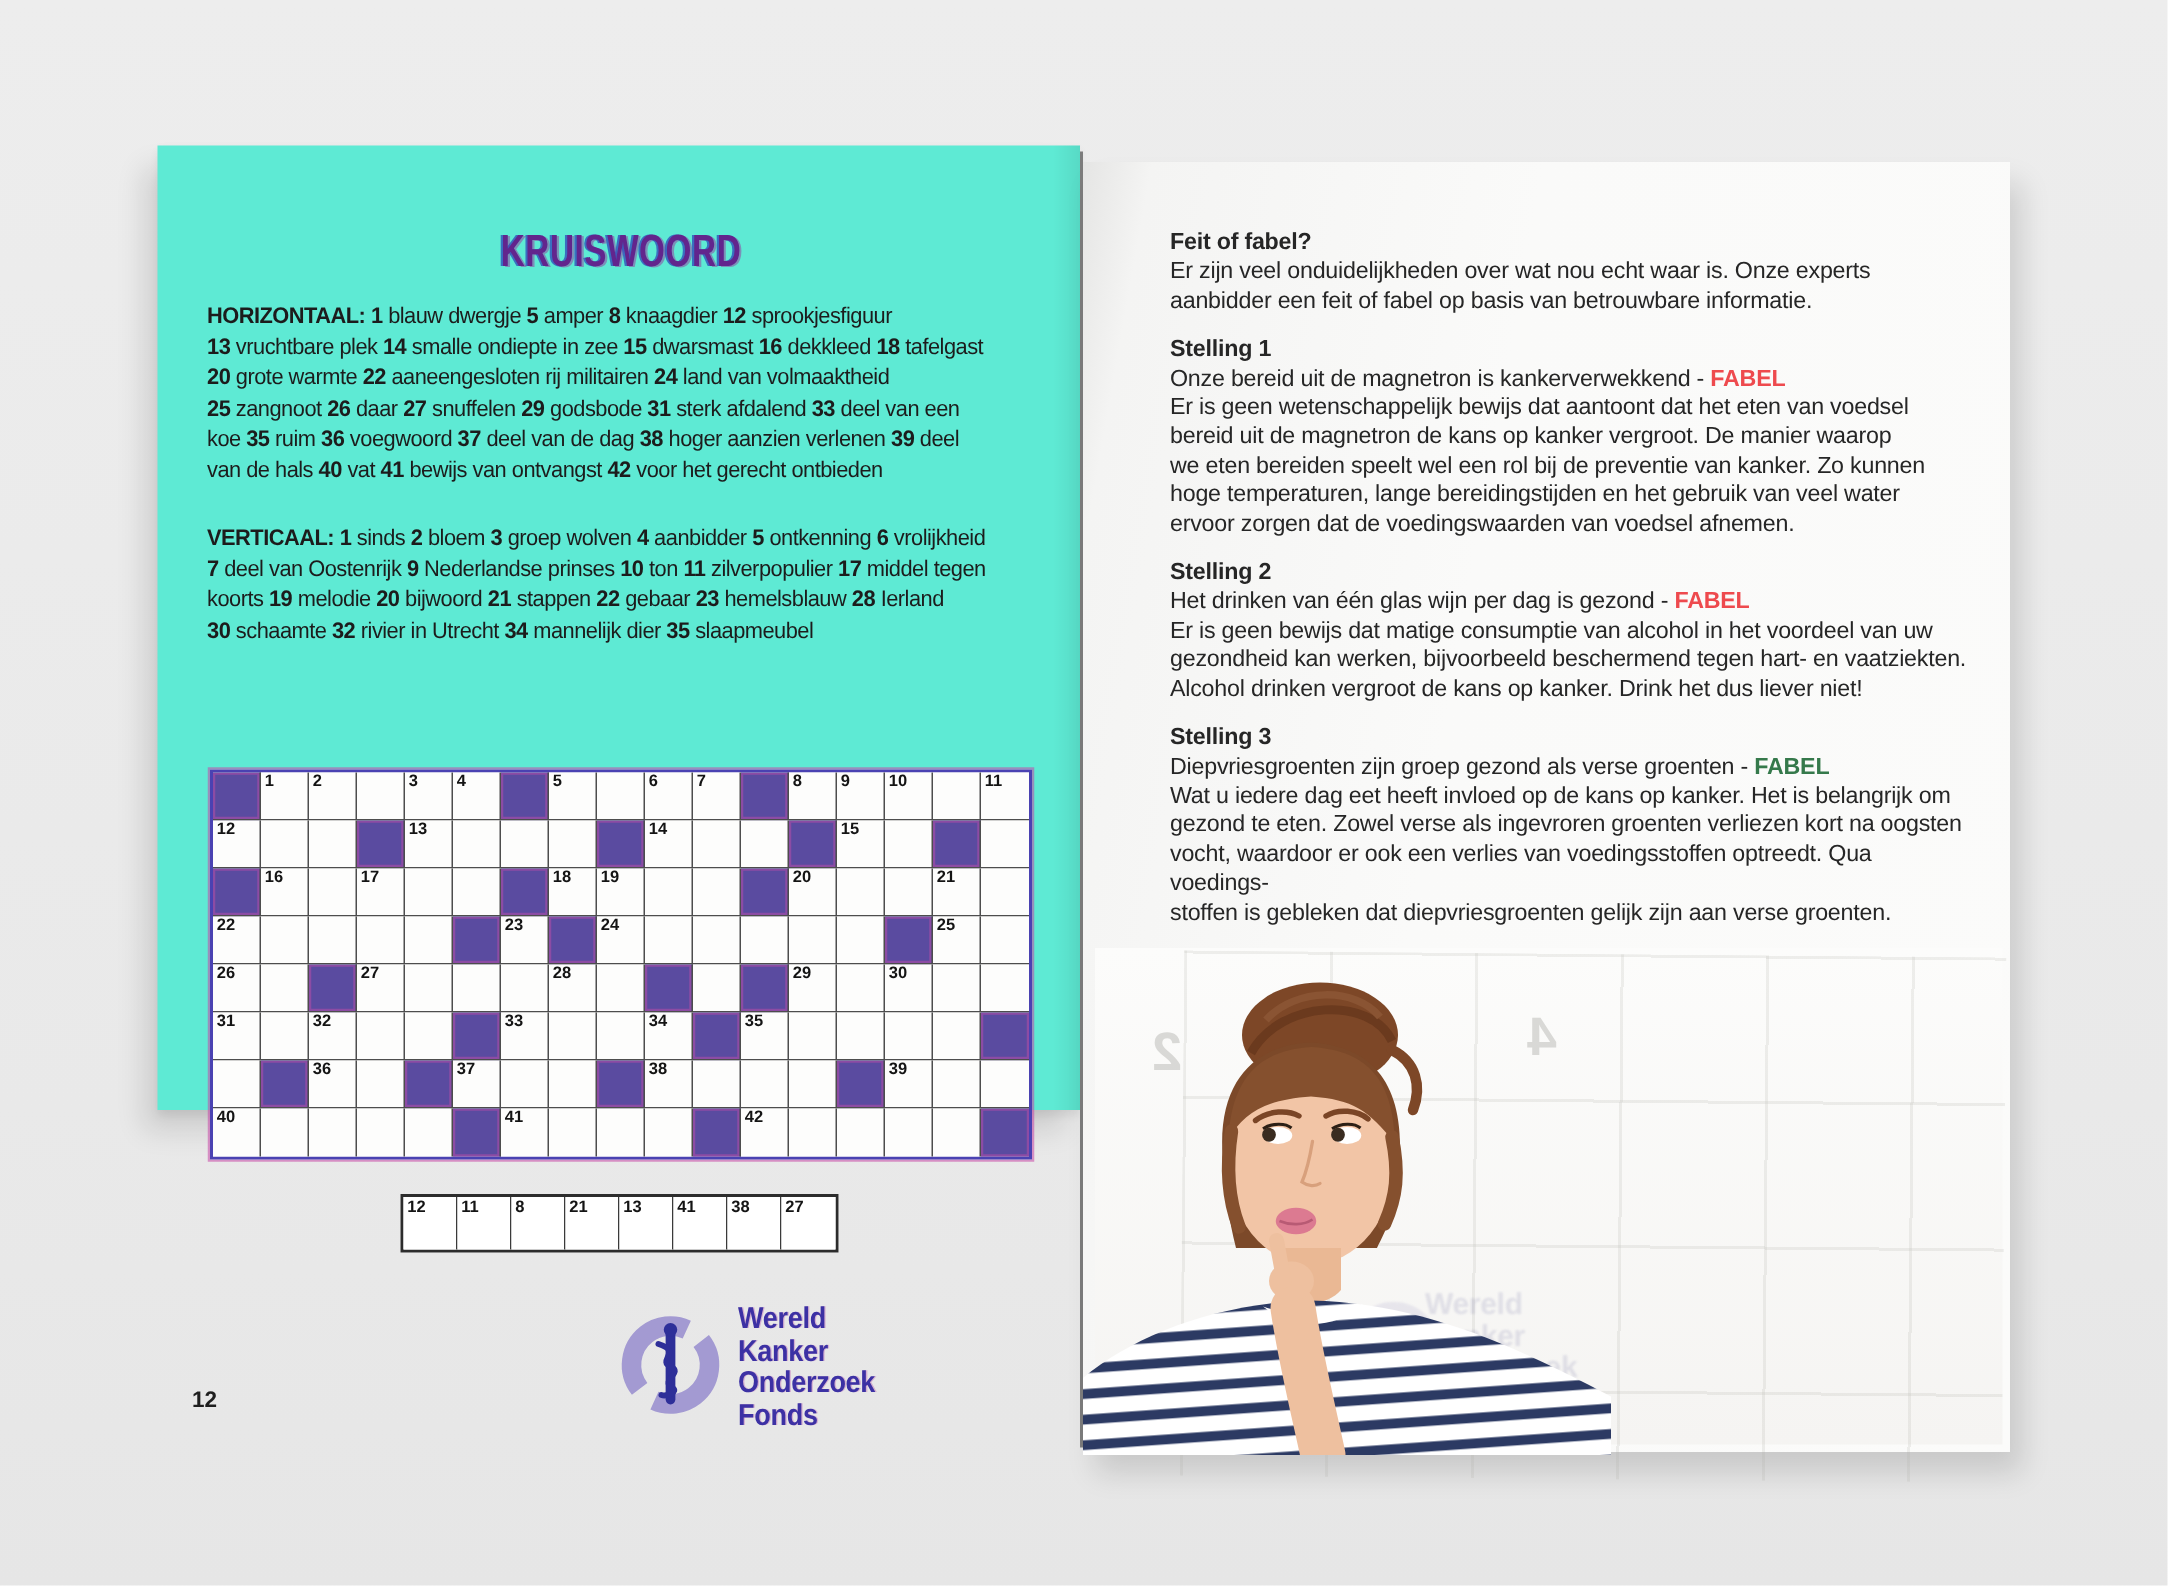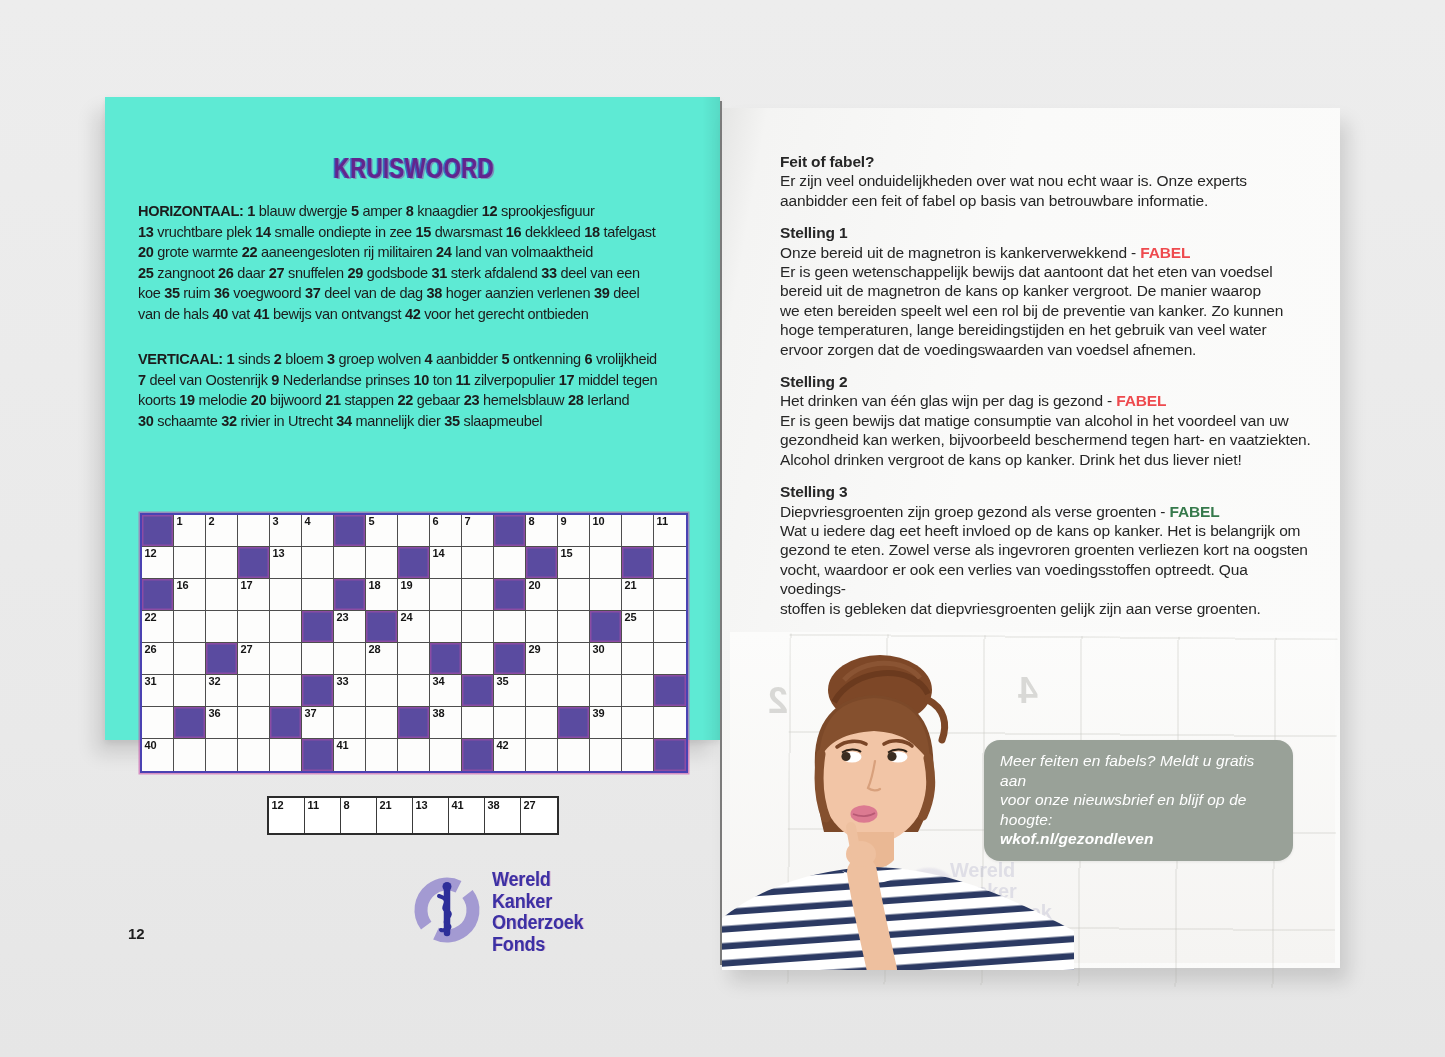"Meer feiten en fabels? Meldt" div { html: <div> <span>Meer feiten en fabels? Meldt u gratis aan</span><br> <span>voor onze nieuwsbrief en blijf op de hoogte:</span><br> <span>wkof.nl/gezondleven</span> </div> -> none }
